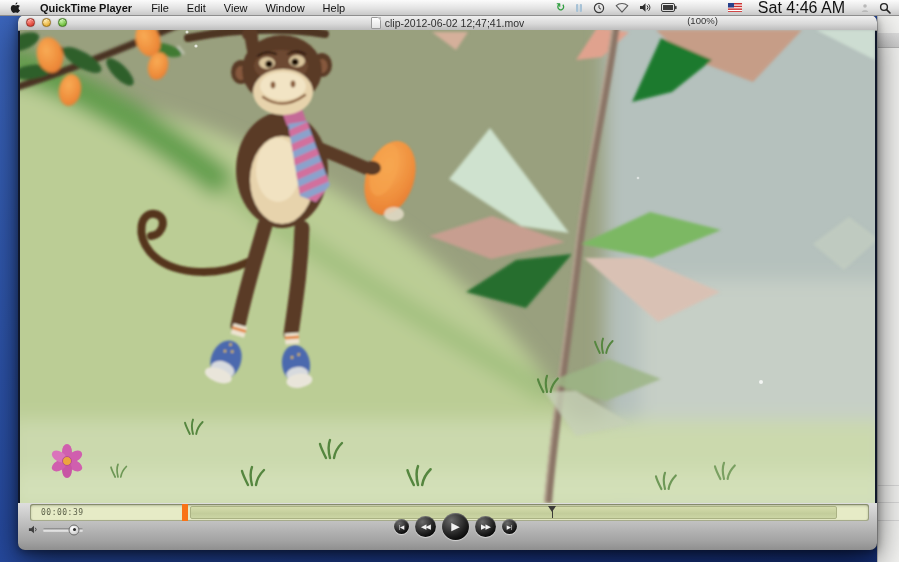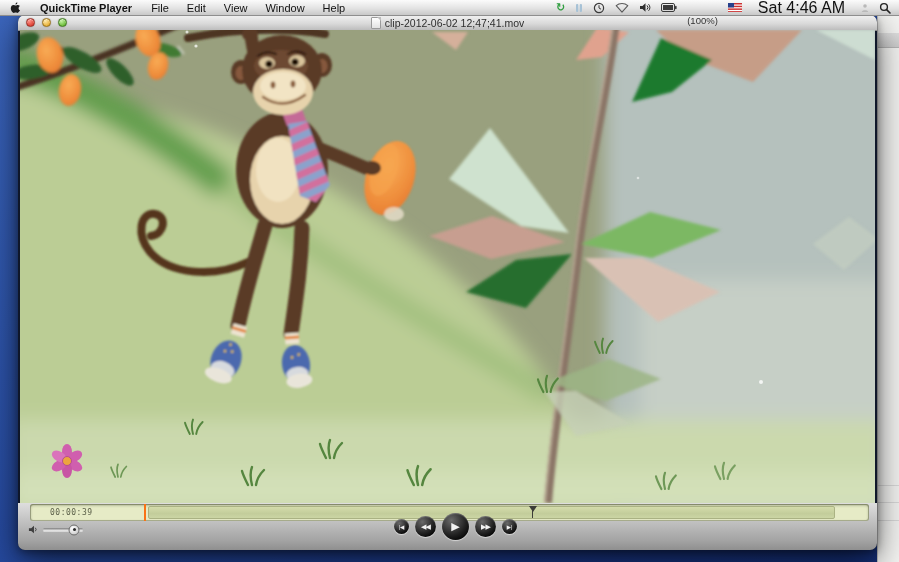"00:00:39" .timebox { border-right: 2px solid #f97316 -> 6px solid #f97316; padding-left: 20px -> 11px; width: 116px -> 158px }
